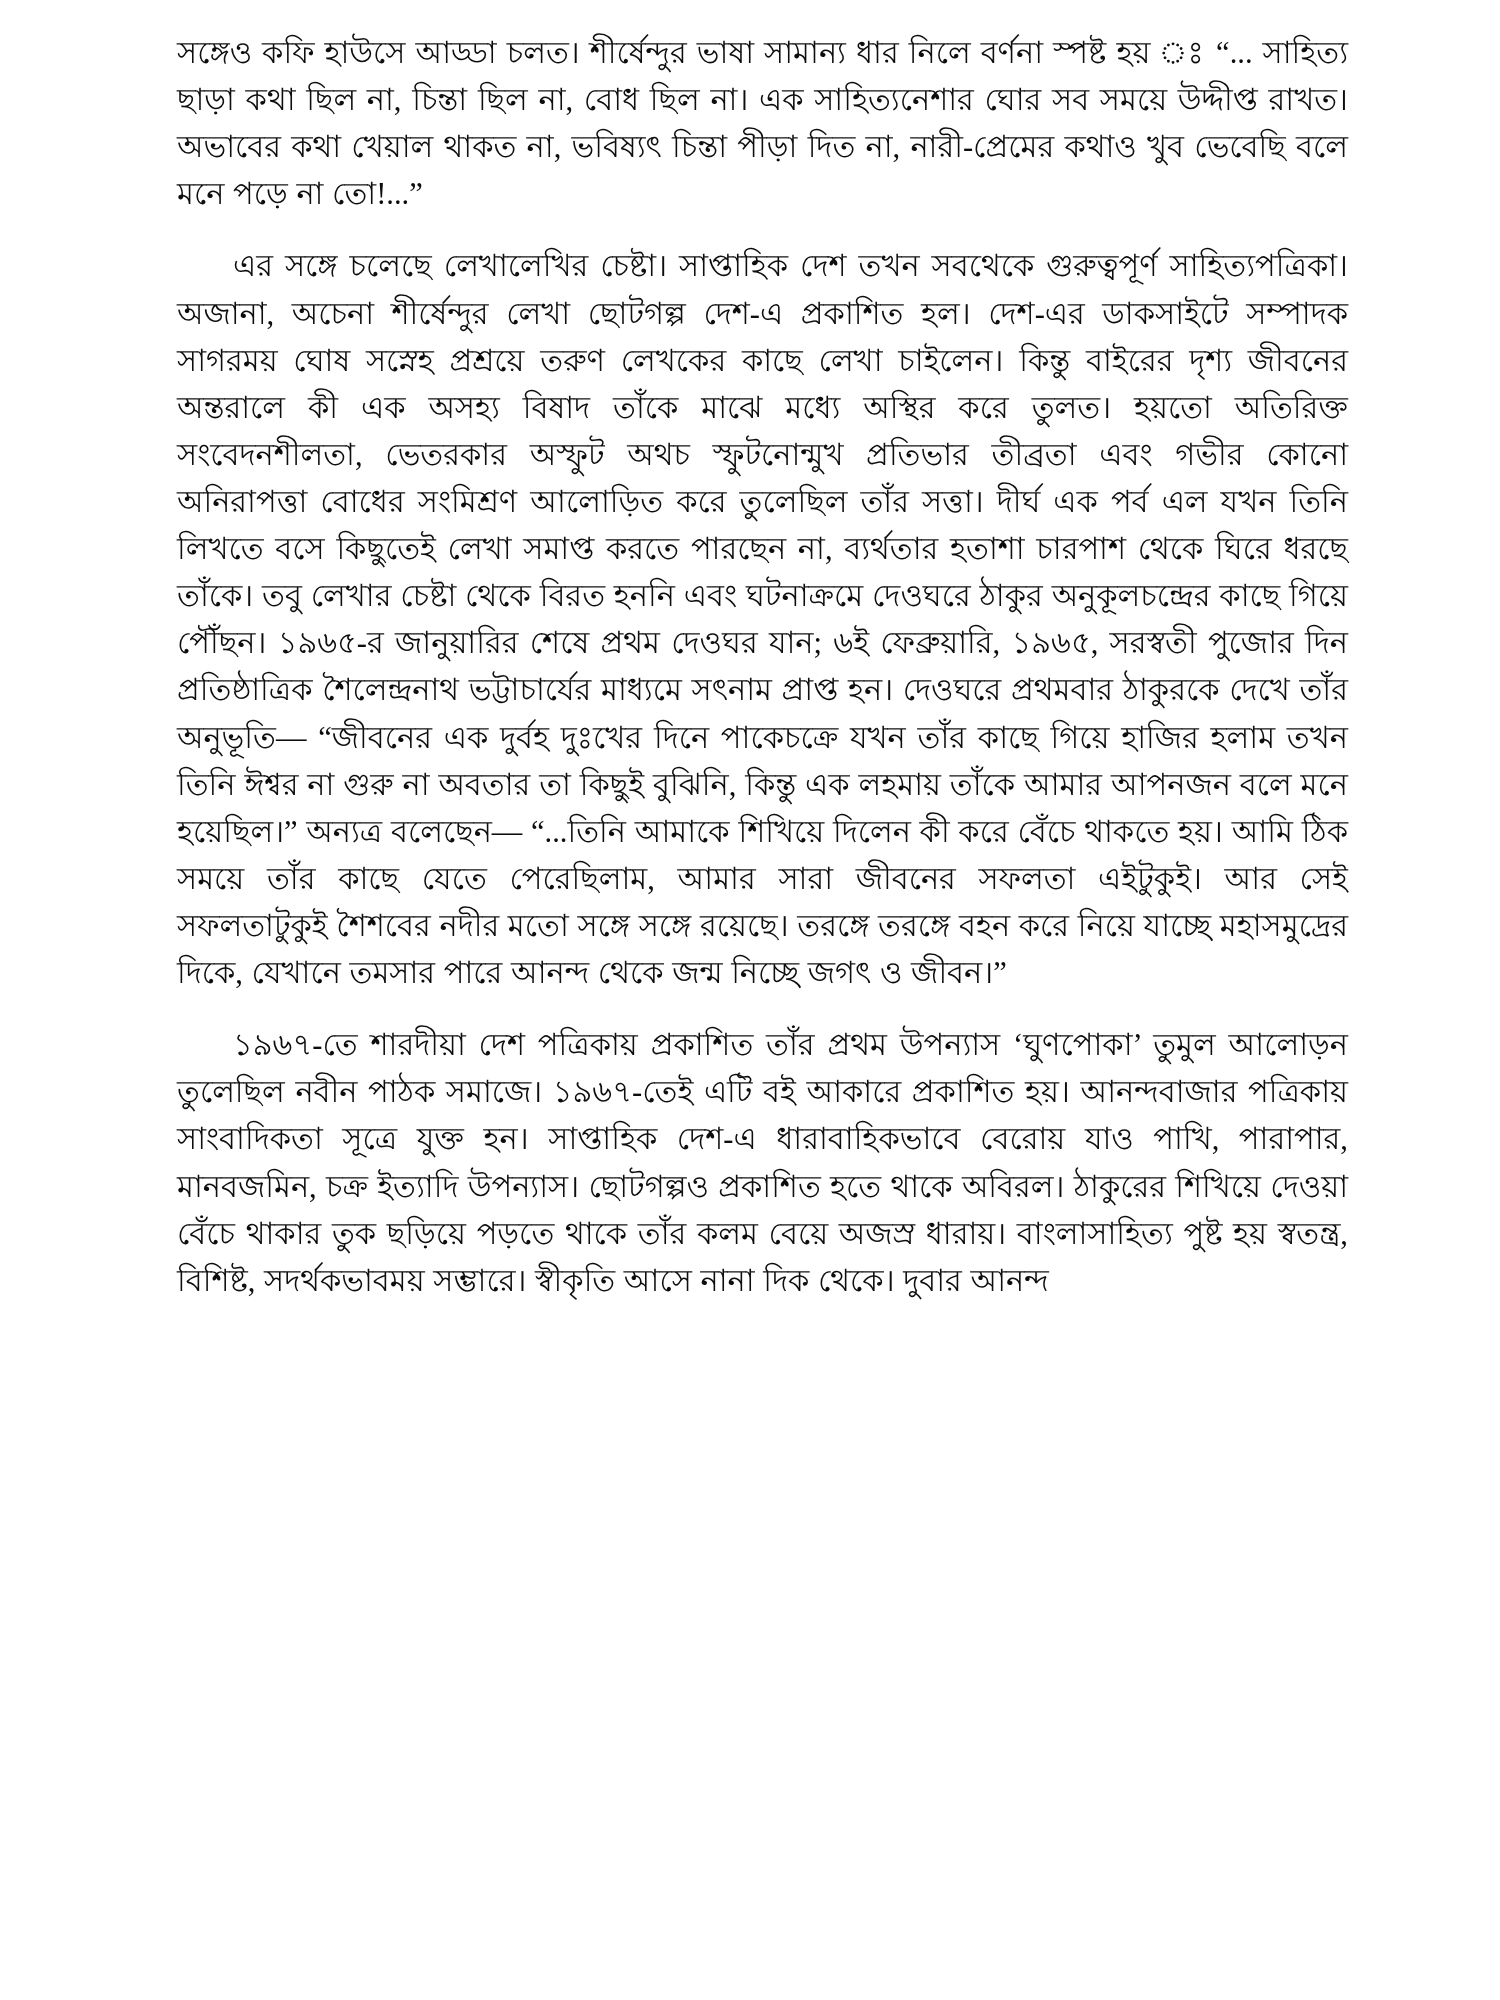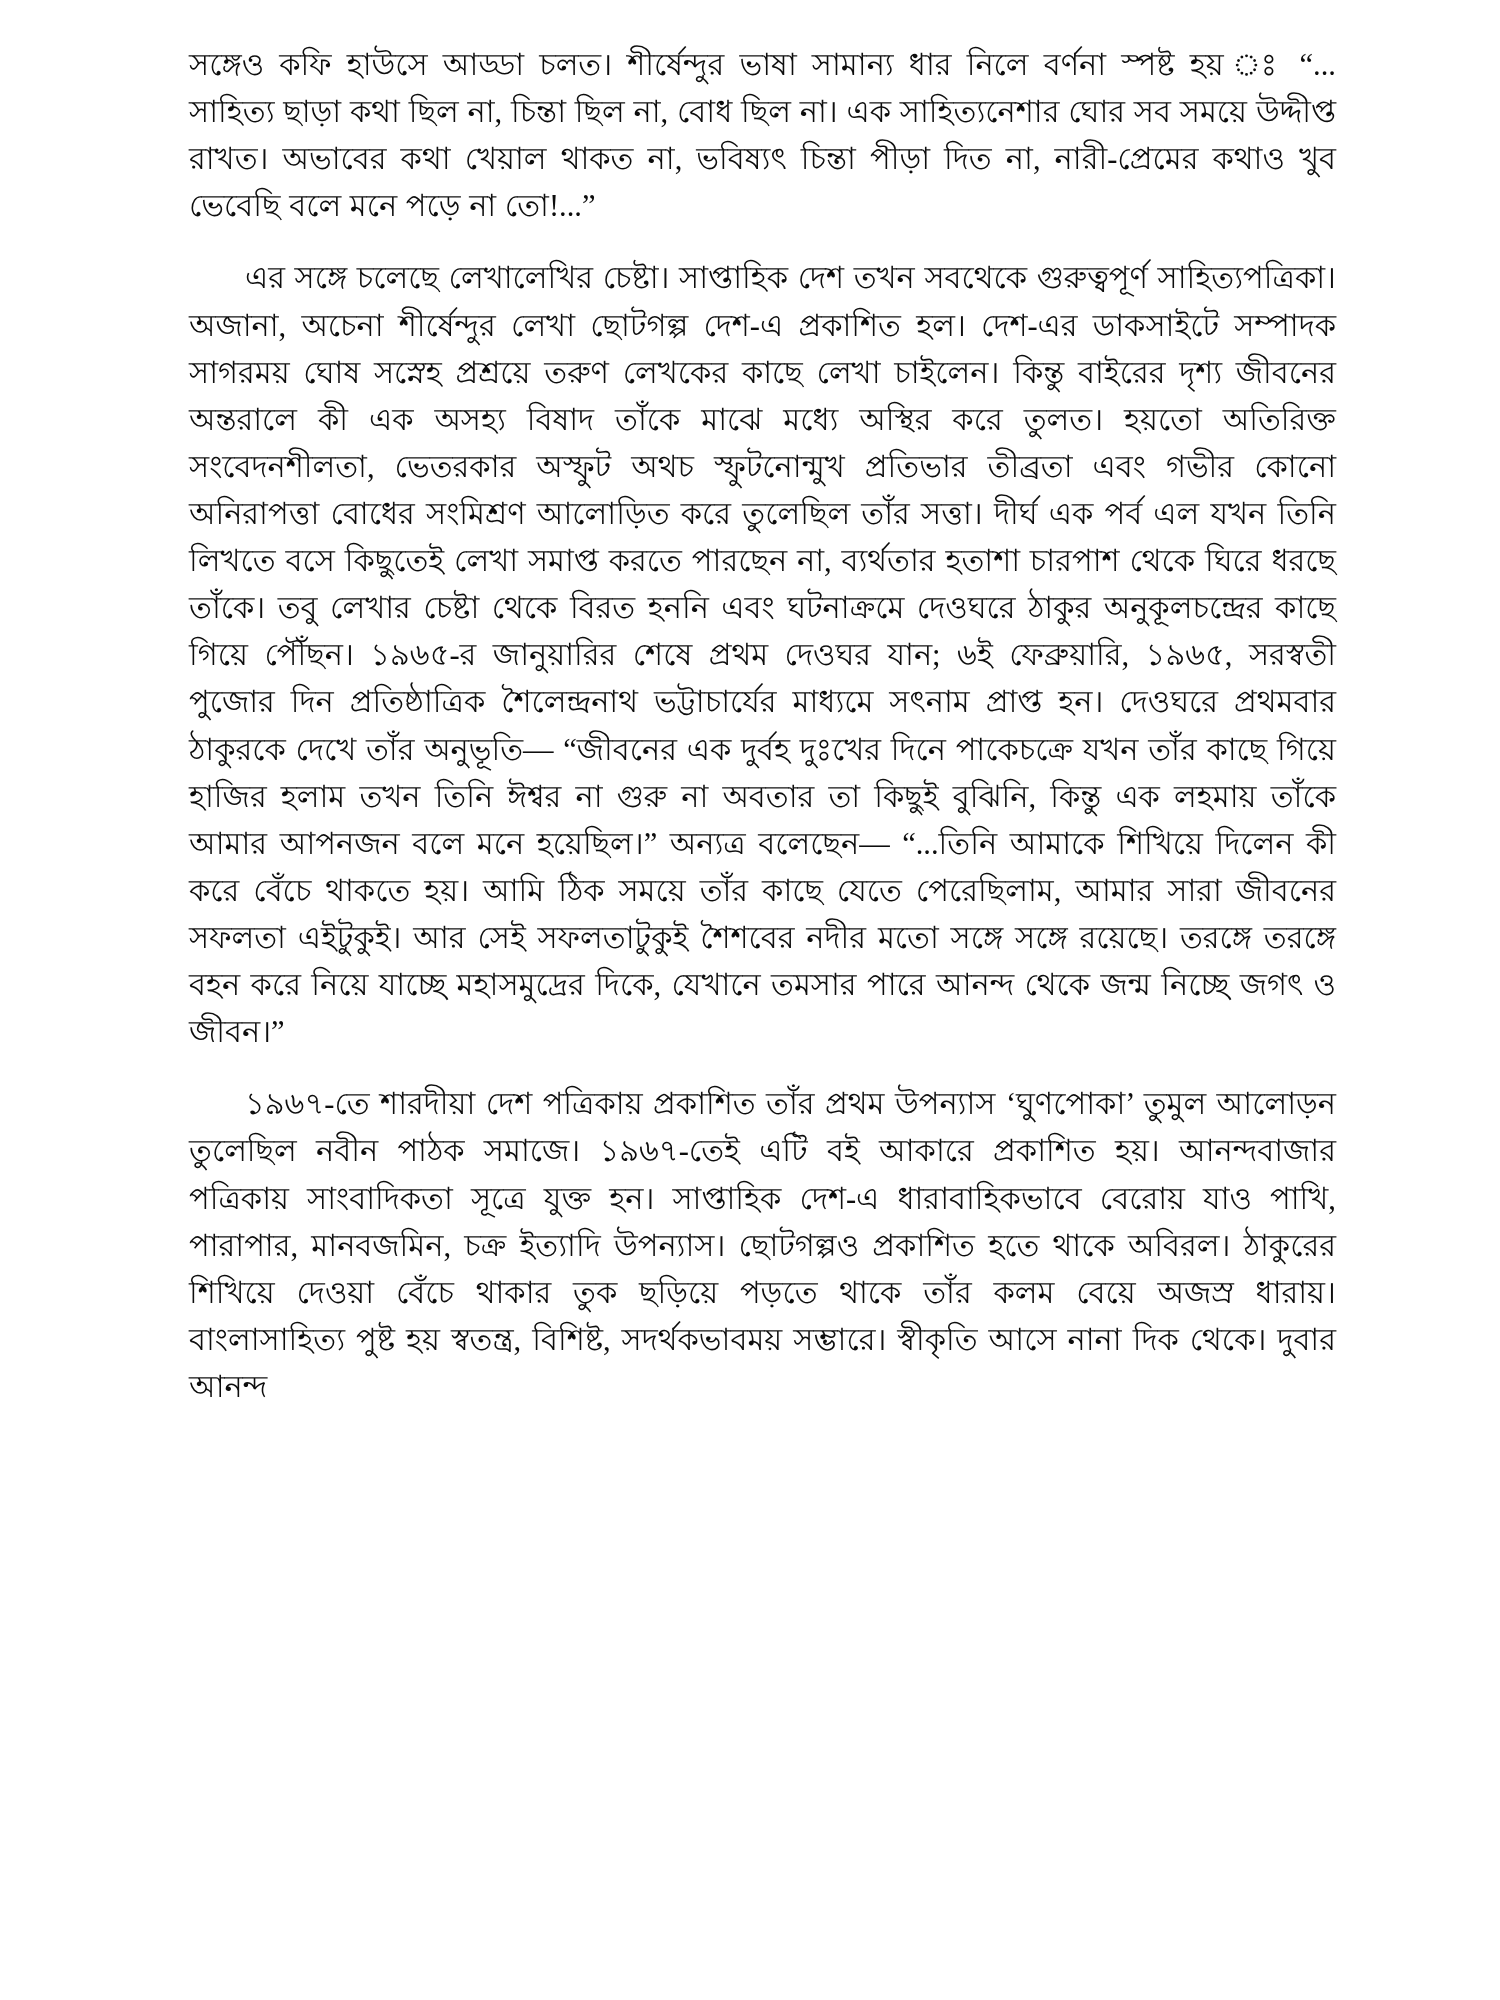"সঙ্গেও কফি হাউসে আড্ডা চলত।" p.para { margin: 14px -> 2px }
